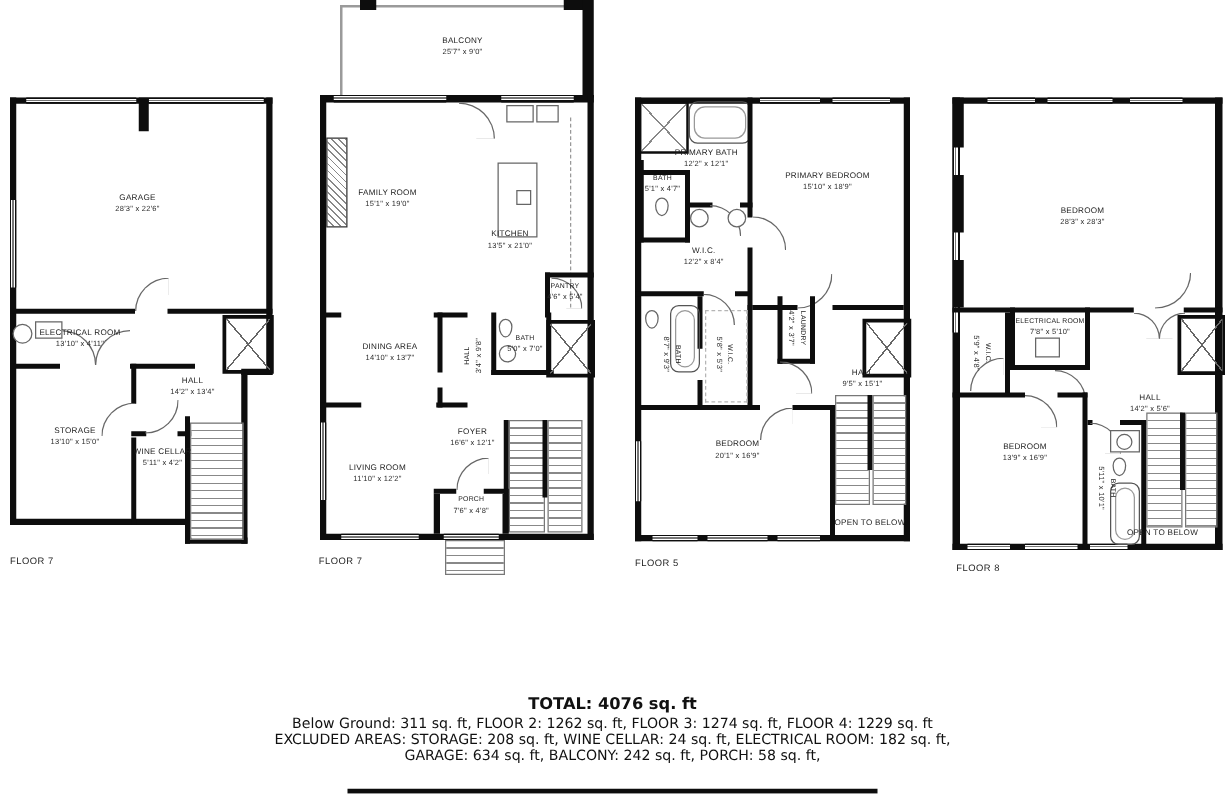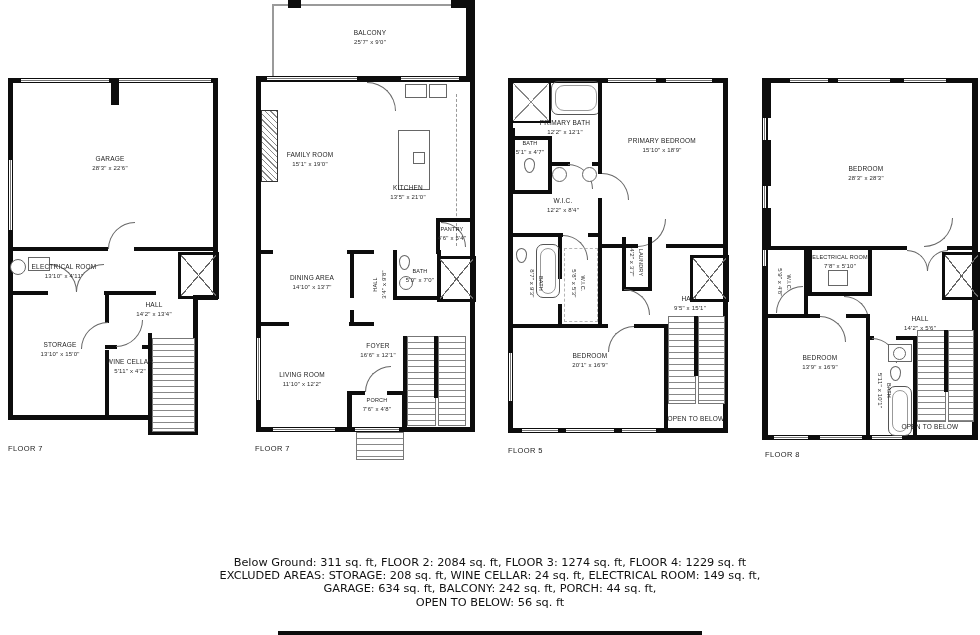"TOTAL: 4076 sq. ft" div.total { html: none -> <div>TOTAL: 4076 sq. ft</div> }
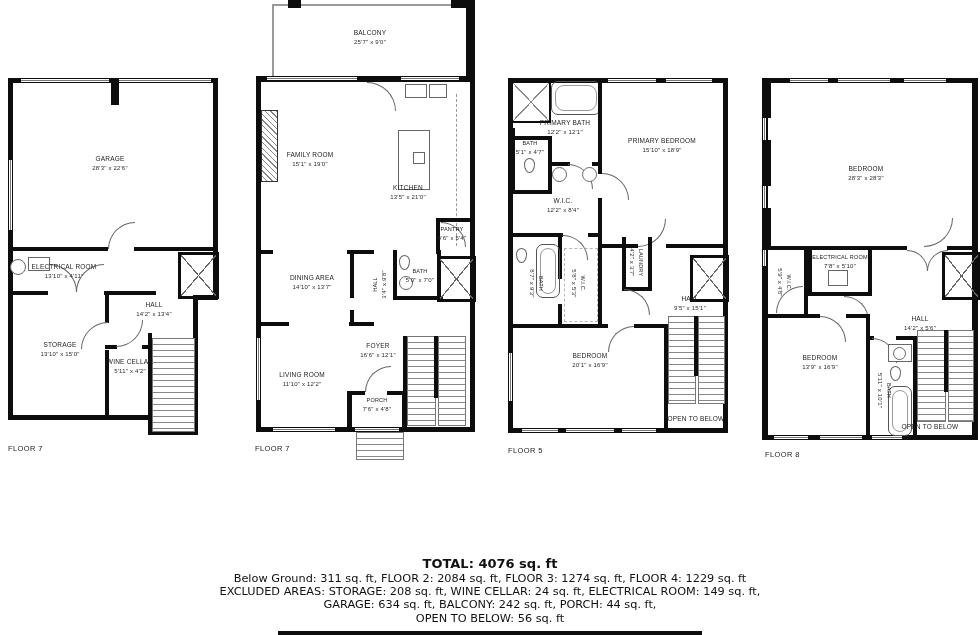"Below Ground: 311 sq. ft," div.ln { text: 2084 -> 1262 }
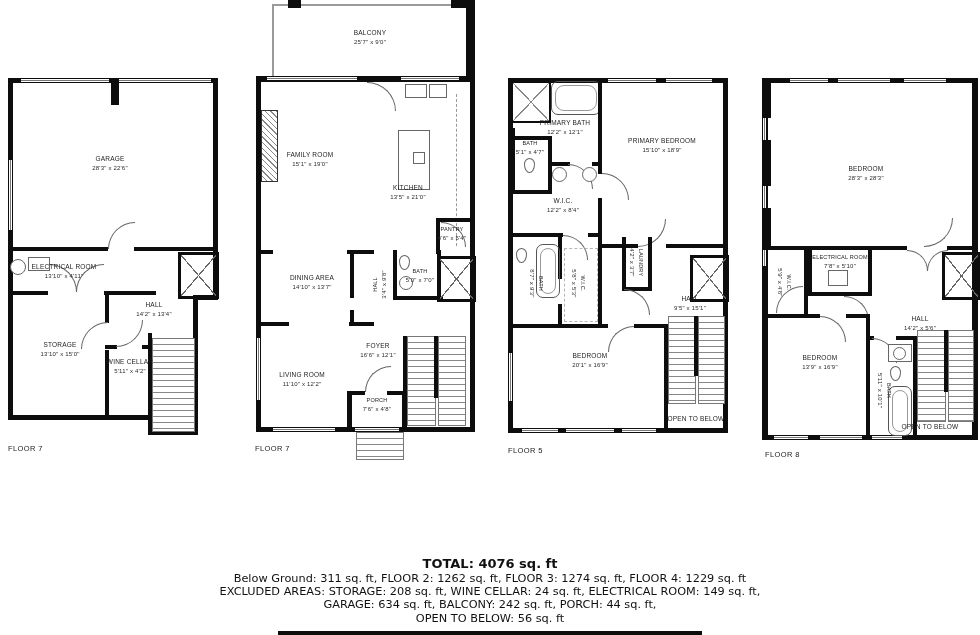"EXCLUDED AREAS: STORAGE: 208 sq." div.ln { text: 149 -> 182 }
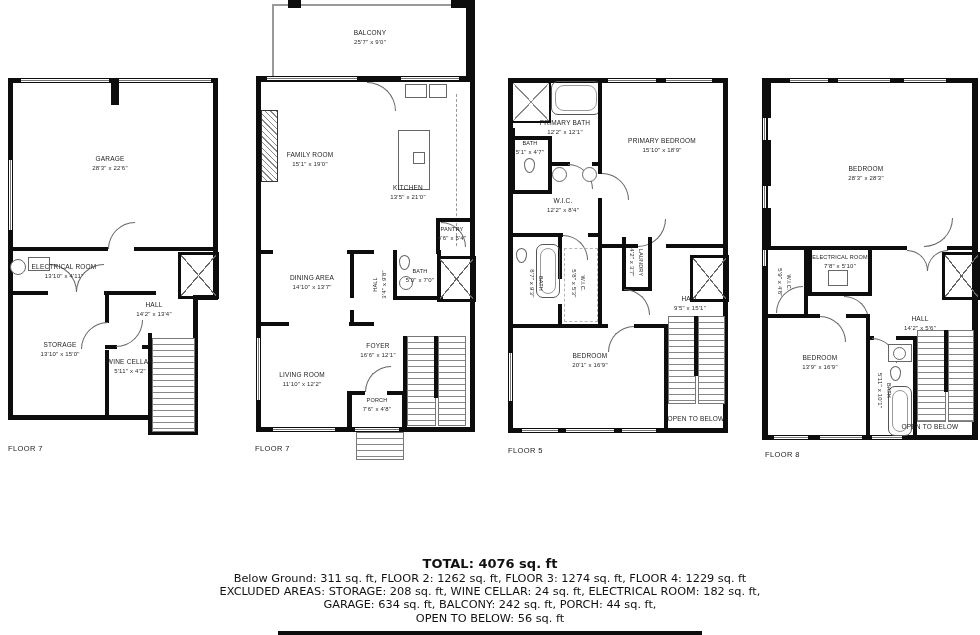"GARAGE: 634 sq. ft, BALCONY:" div.ln { text: 44 -> 58 }
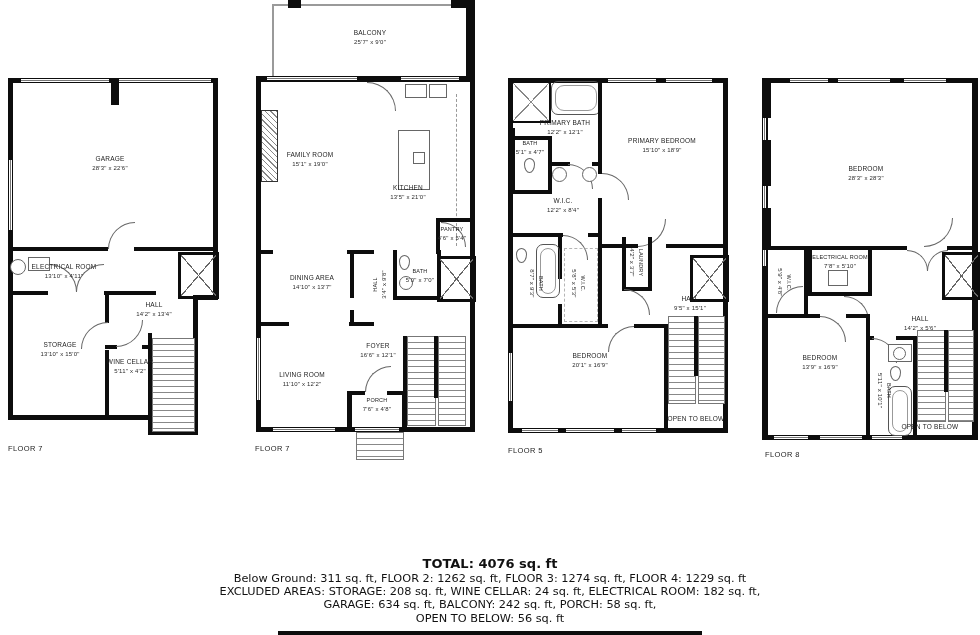"OPEN TO BELOW: 56 sq." div.ln { html: <div>OPEN TO BELOW: 56 sq. ft</div> -> none }
